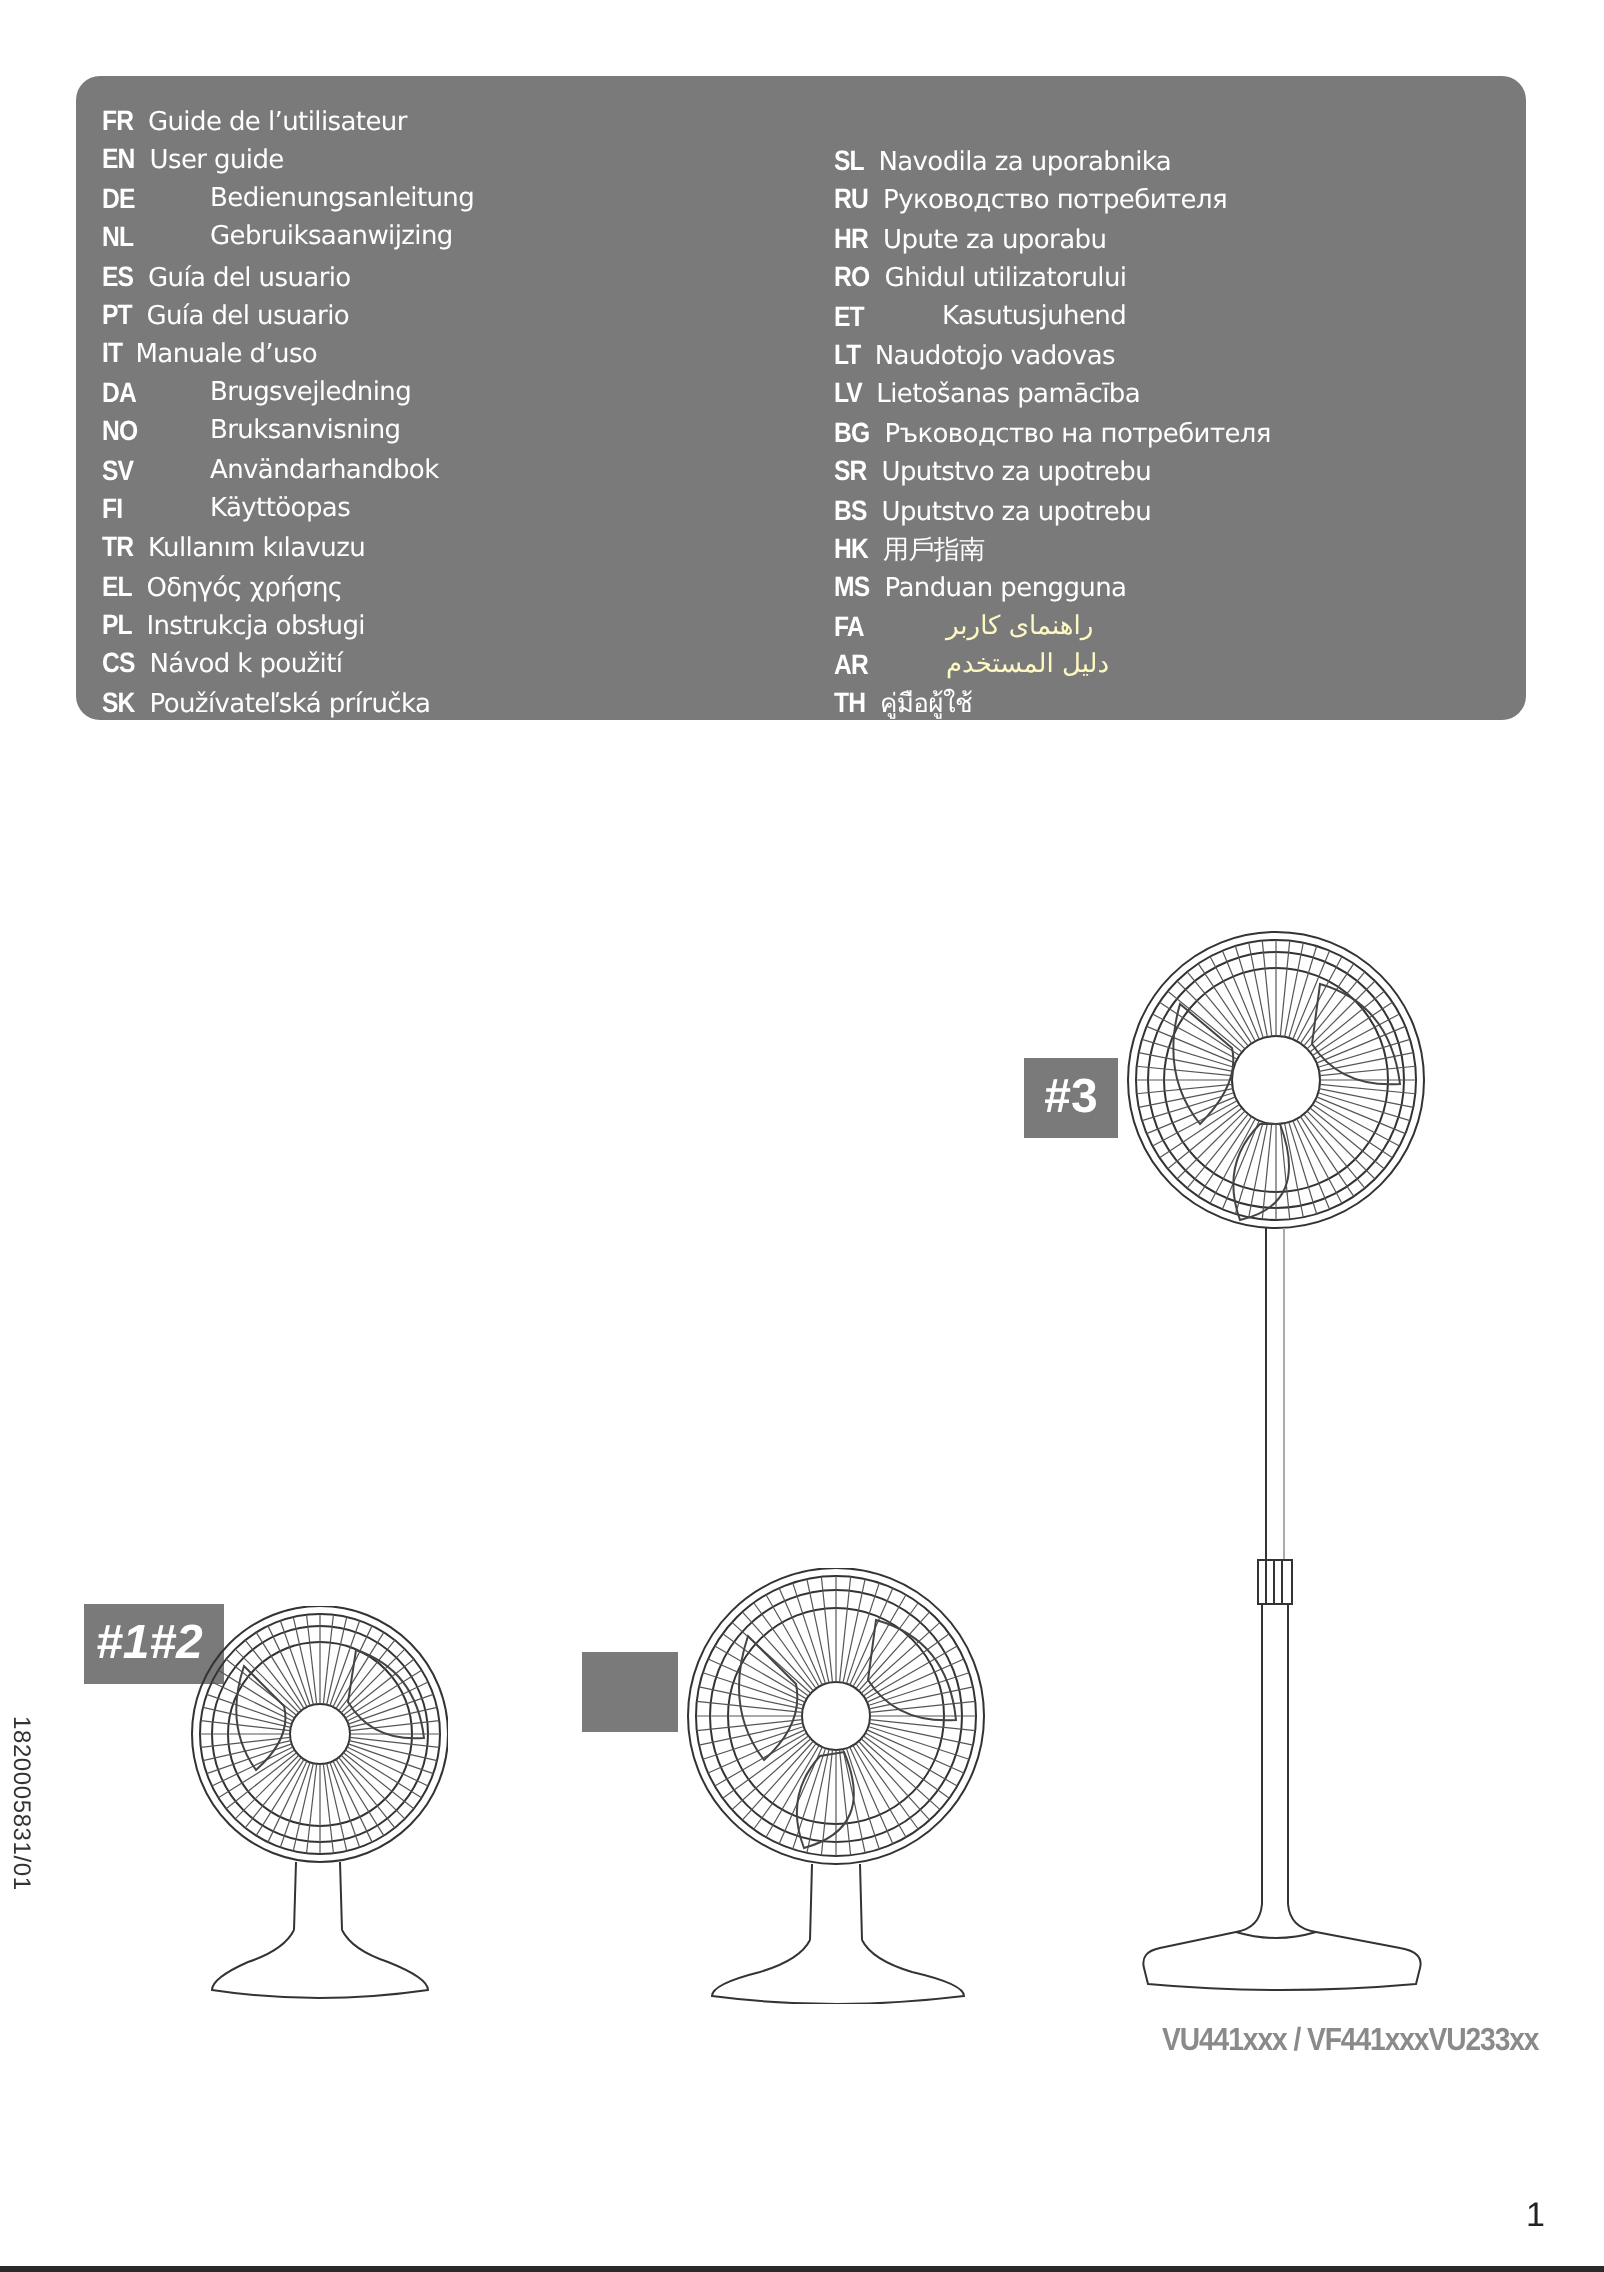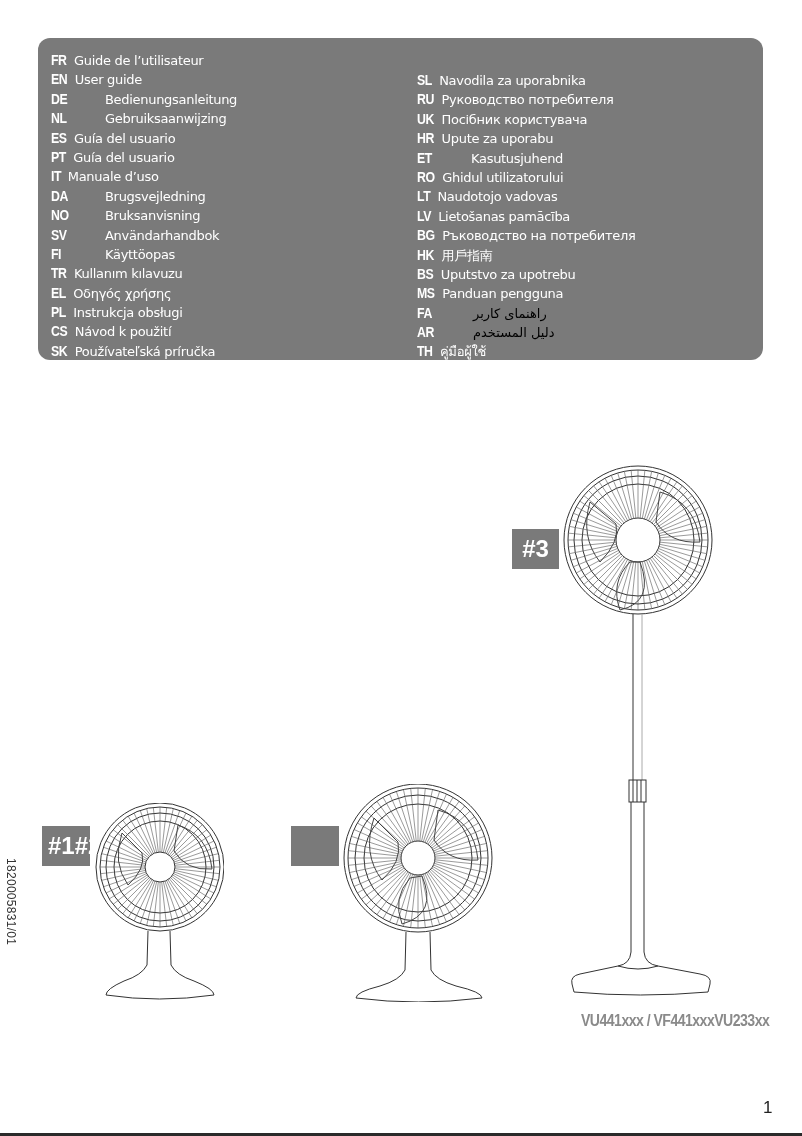"UK Посібник користувача" div.lang-row { html: <div><span>UK</span> <span>Посібник користувача</span></div> -> none }
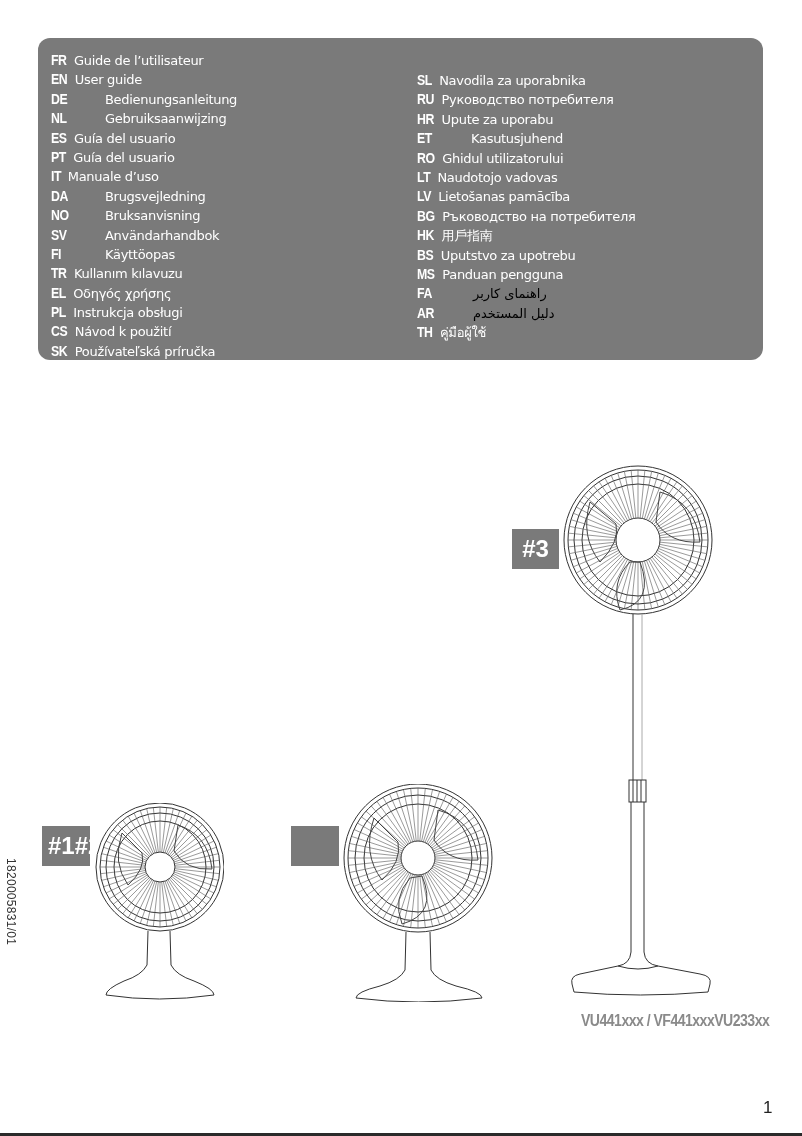"ET" div.lang-row { order: before "RO Ghidul utilizatorului" -> after "RO Ghidul utilizatorului" }
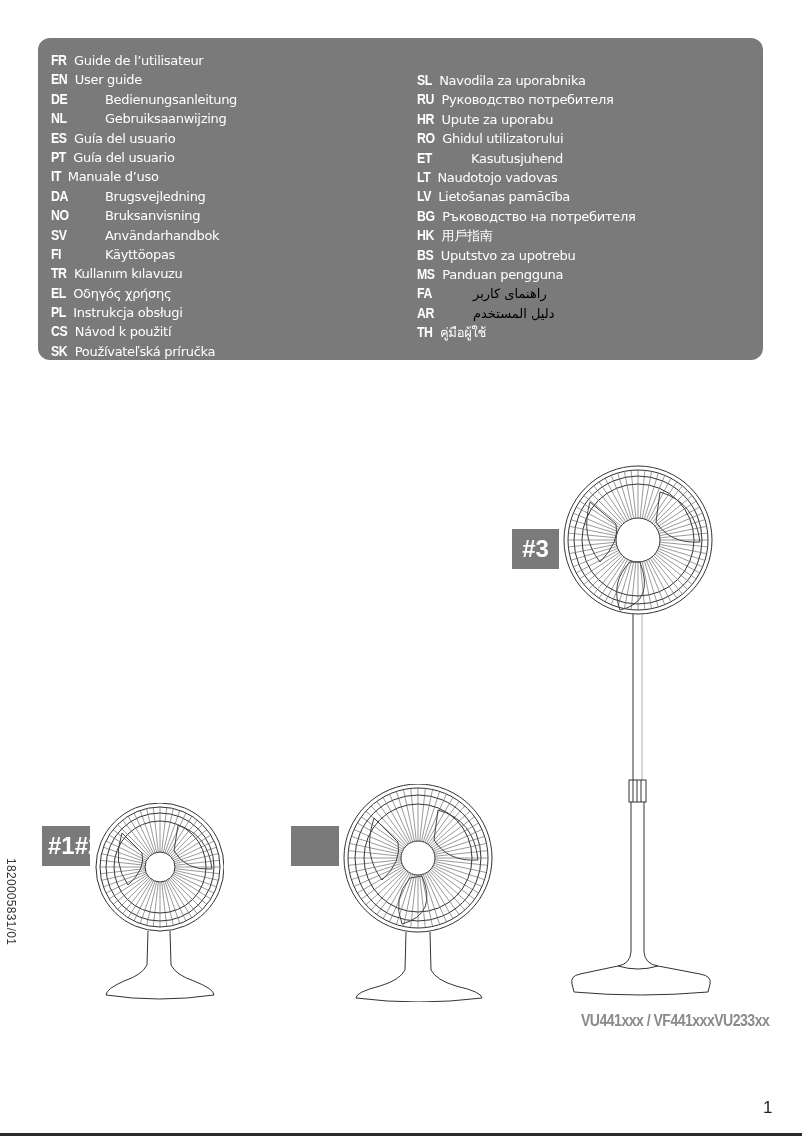"SR Uputstvo za upotrebu" div.lang-row { html: none -> <div><span>SR</span> <span>Uputstvo za upotrebu</span></div> }
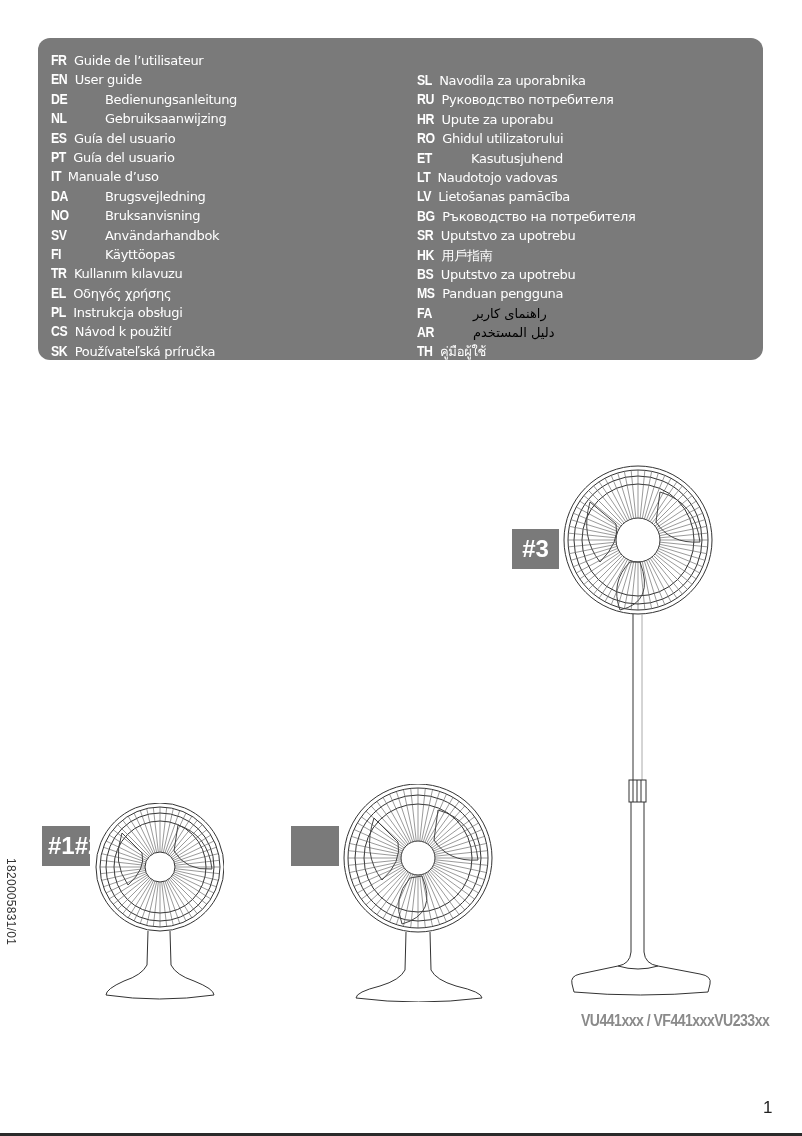"HK 用戶指南" div.lang-row { order: before "BS Uputstvo za upotrebu" -> after "BS Uputstvo za upotrebu" }
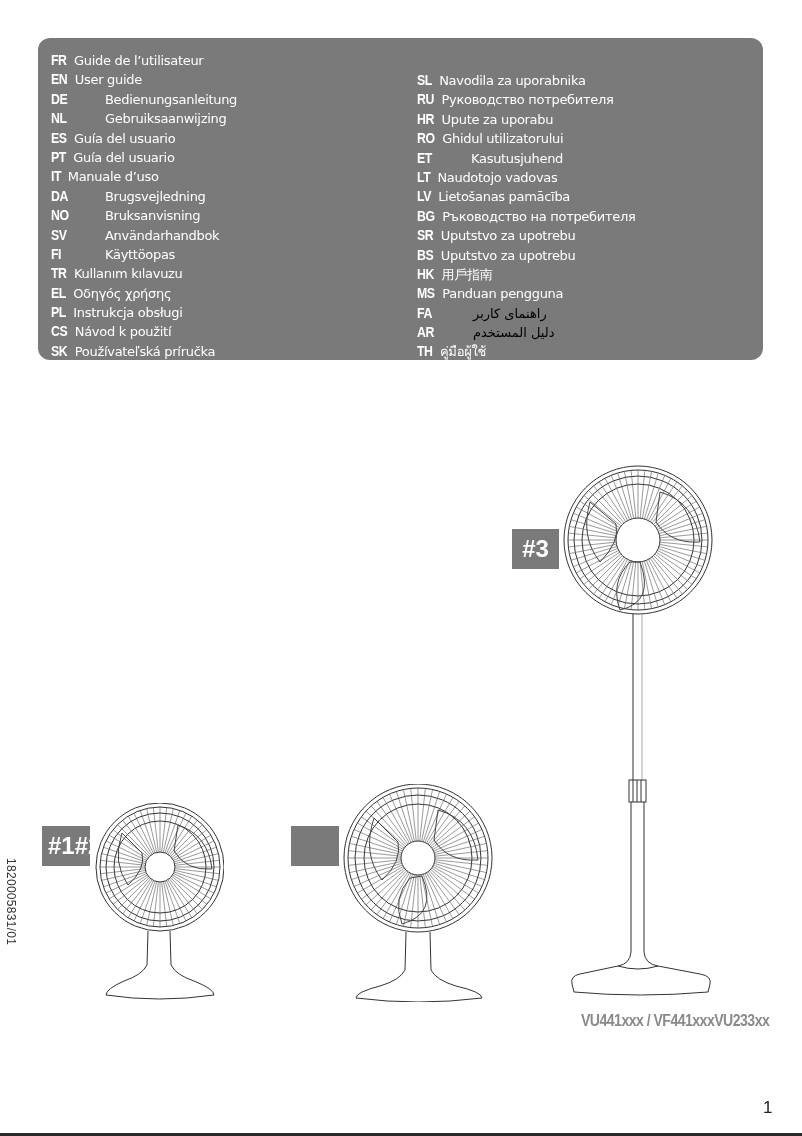"راهنمای کاربر" .lang-text.faded { color: #000000 -> #fef9c3 }
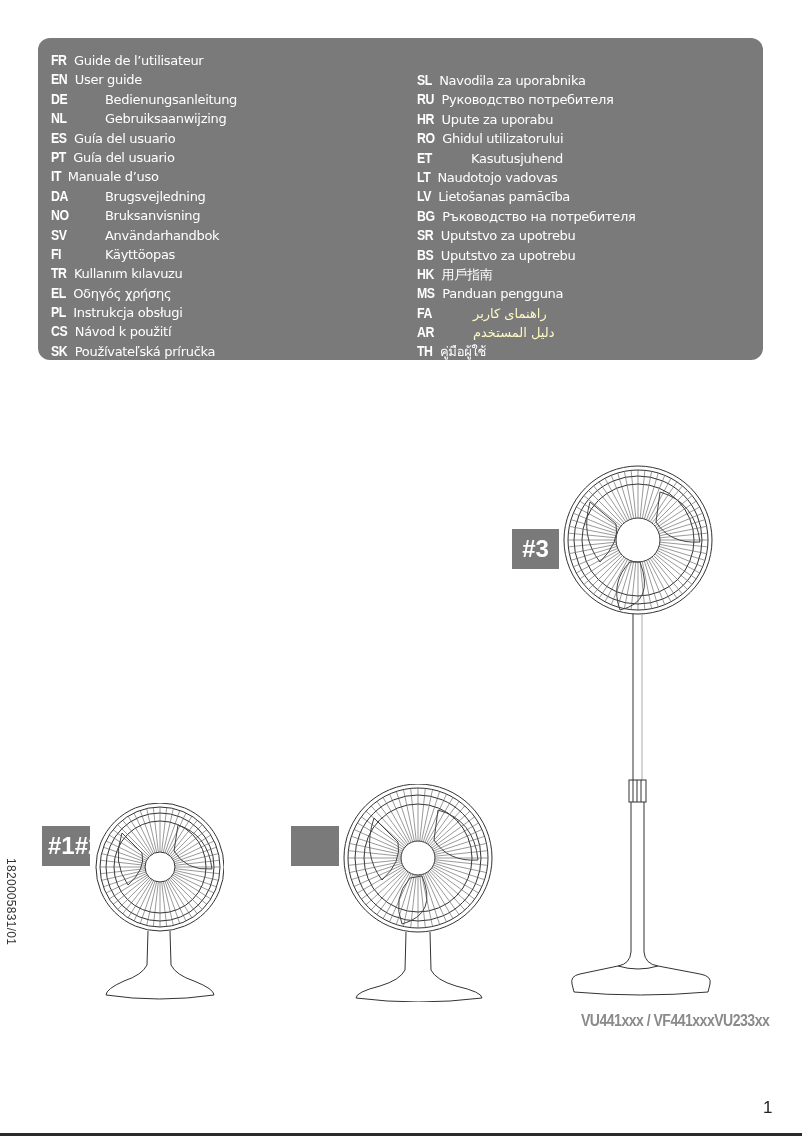"#1#2" div.badge { font-style: none -> italic; top: 826px -> 802px; width: 48px -> 70px }
